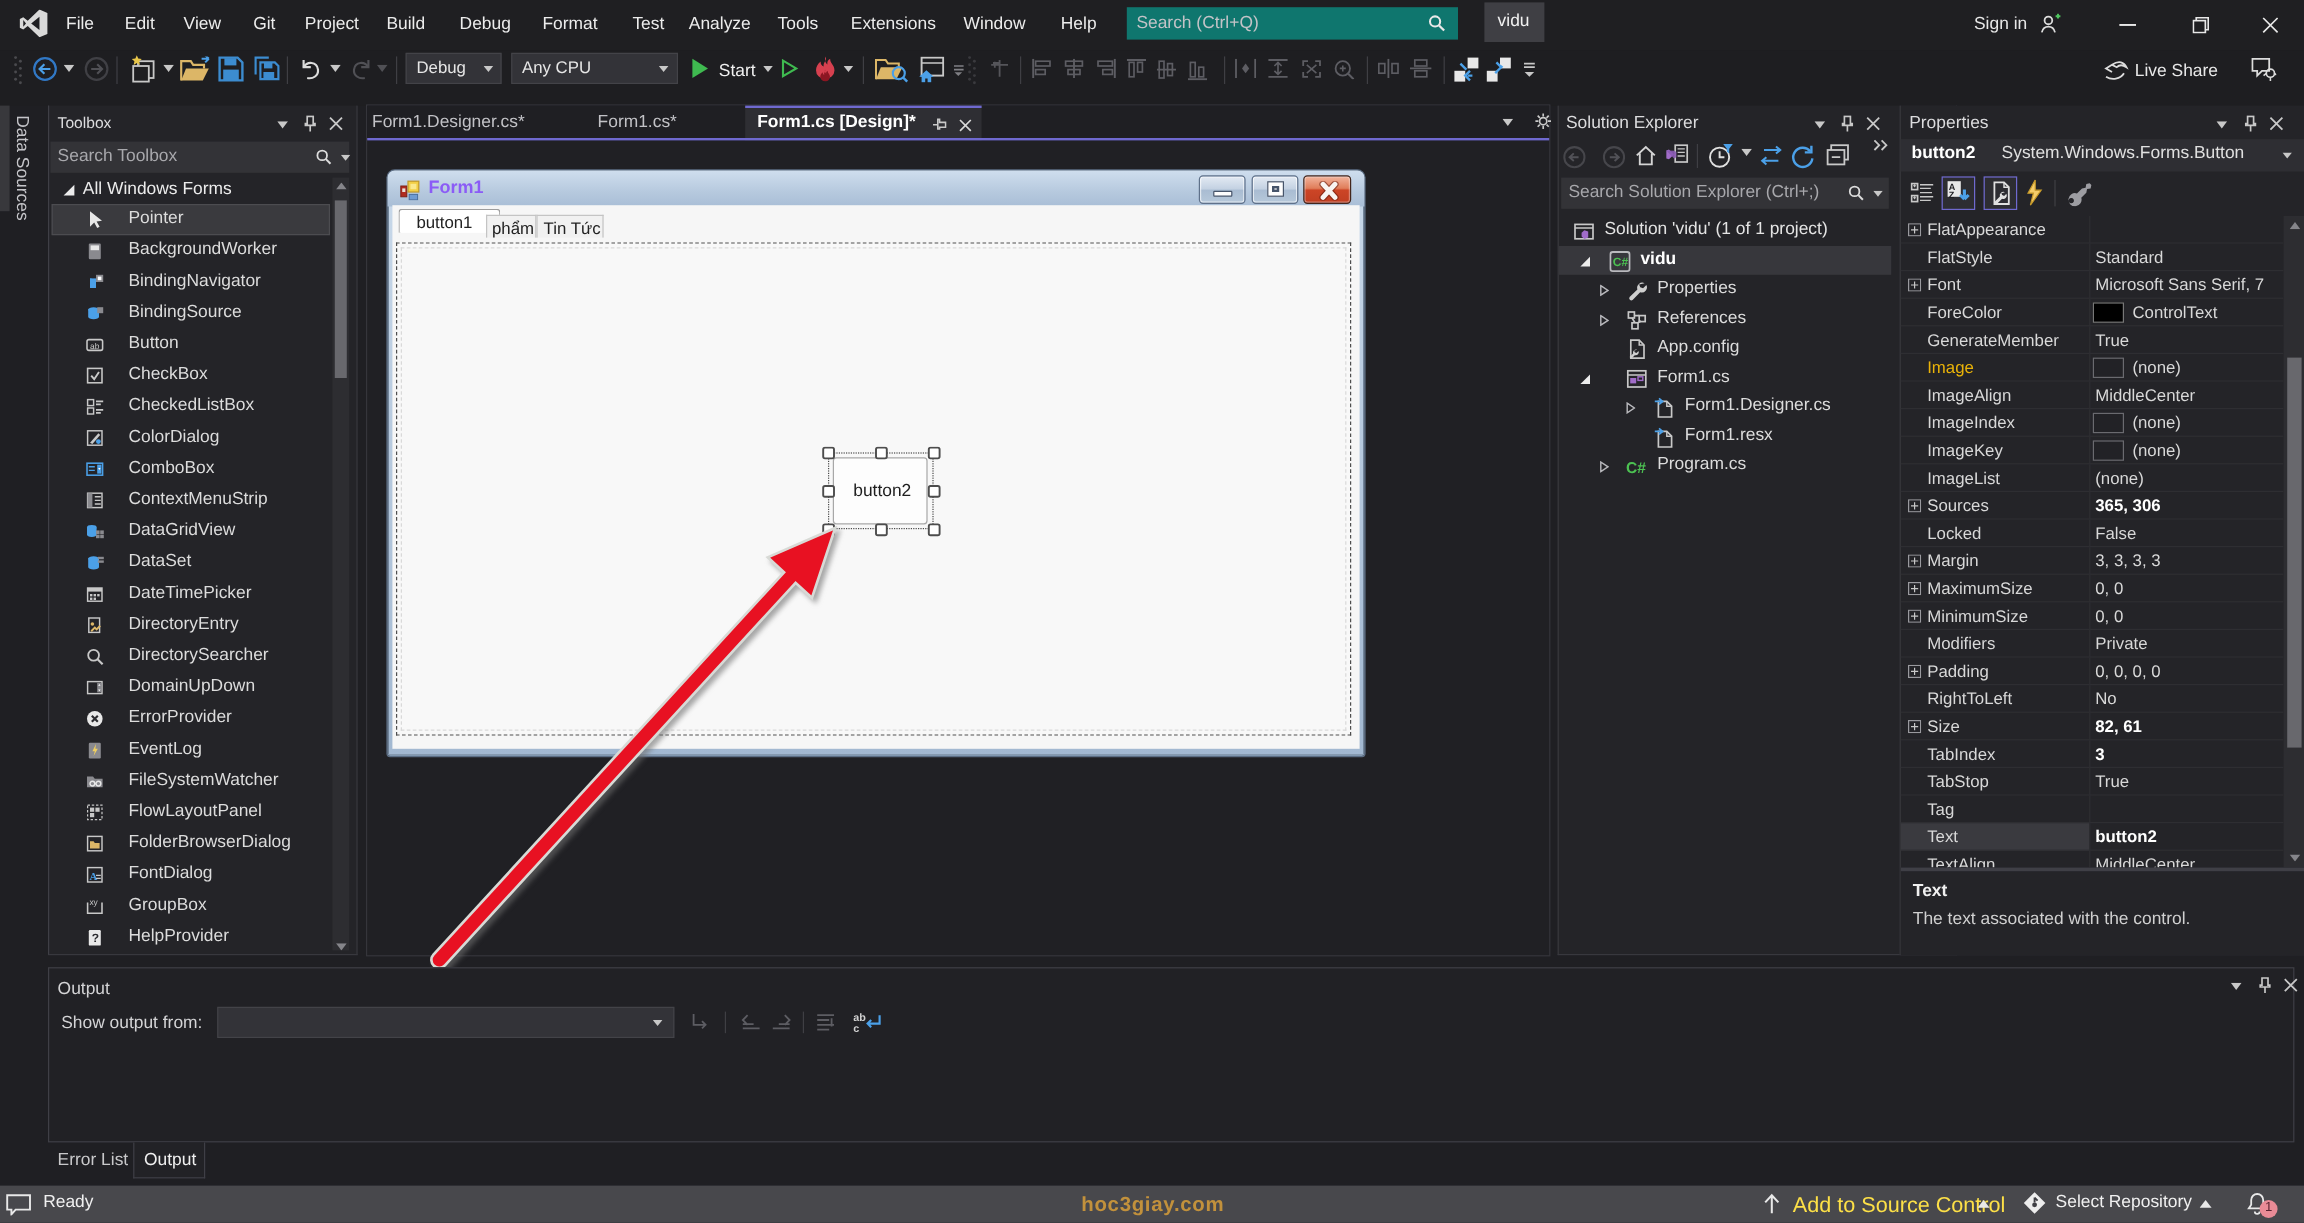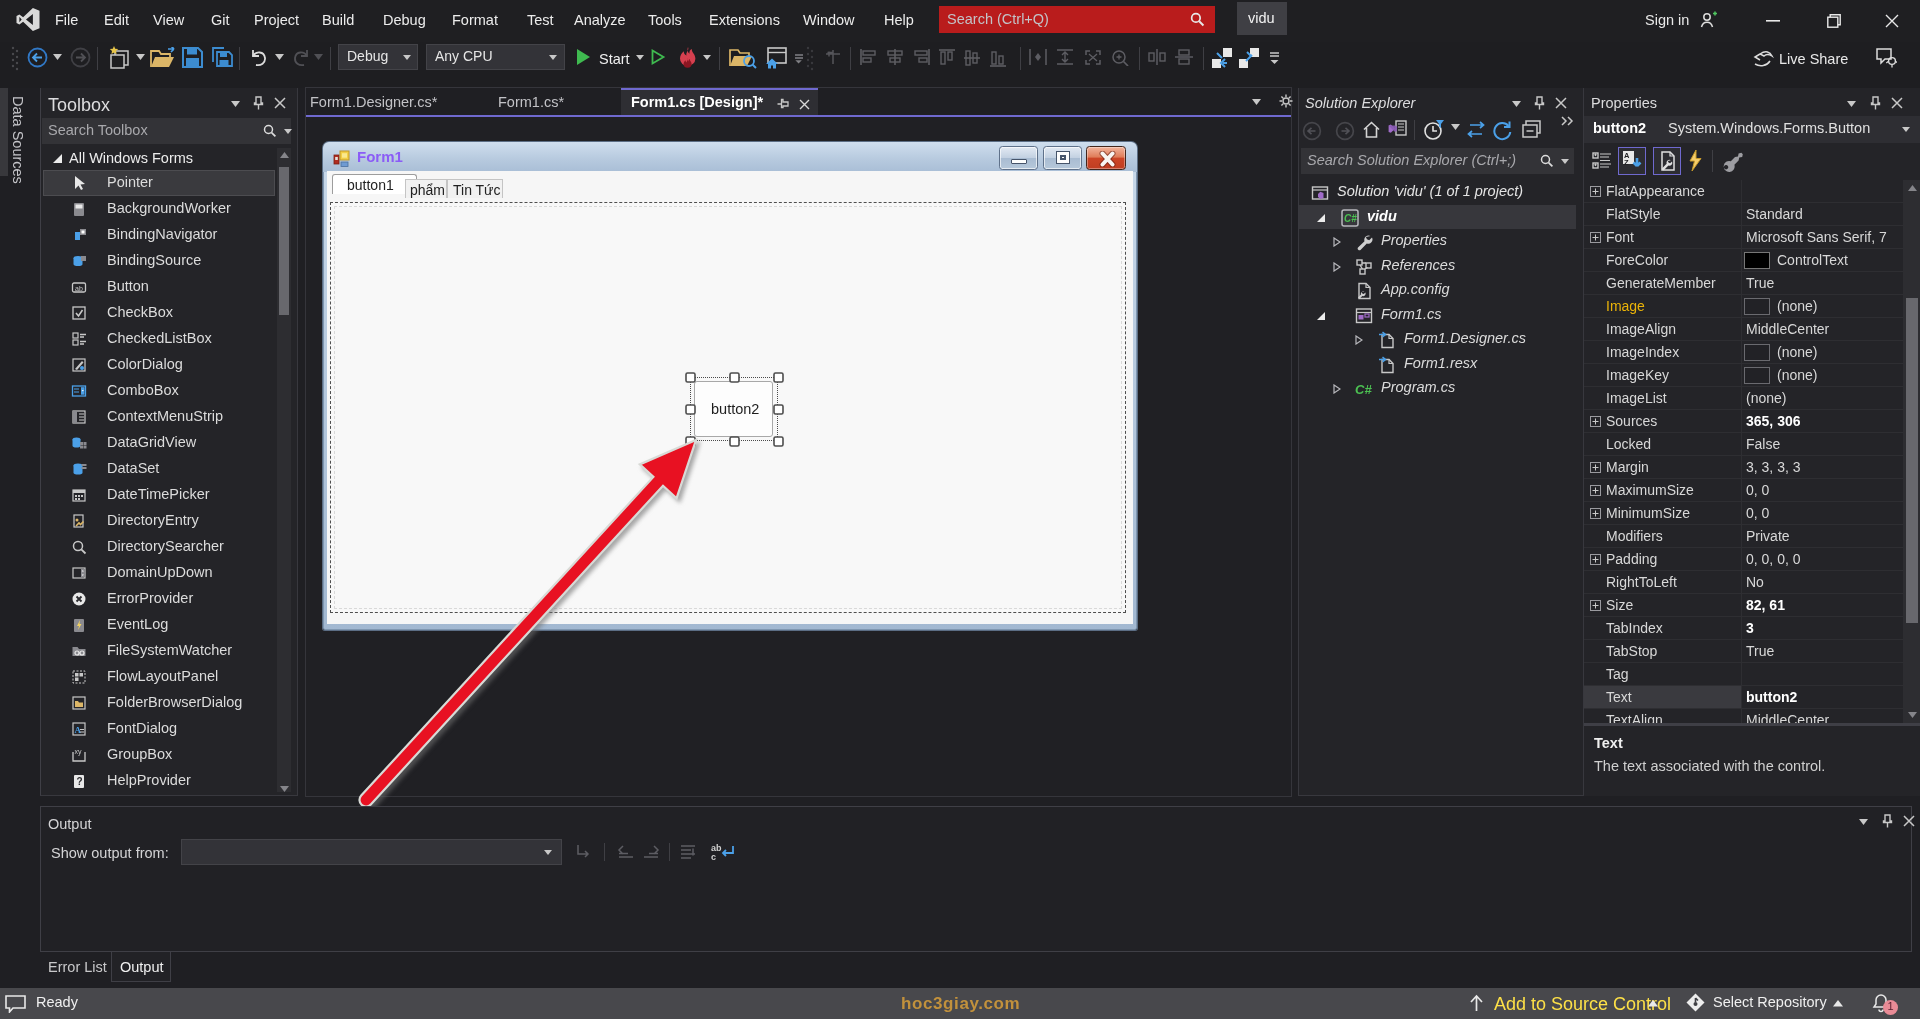"Search (Ctrl+Q)" div.abs { background: #b91c1c -> #0f766e }
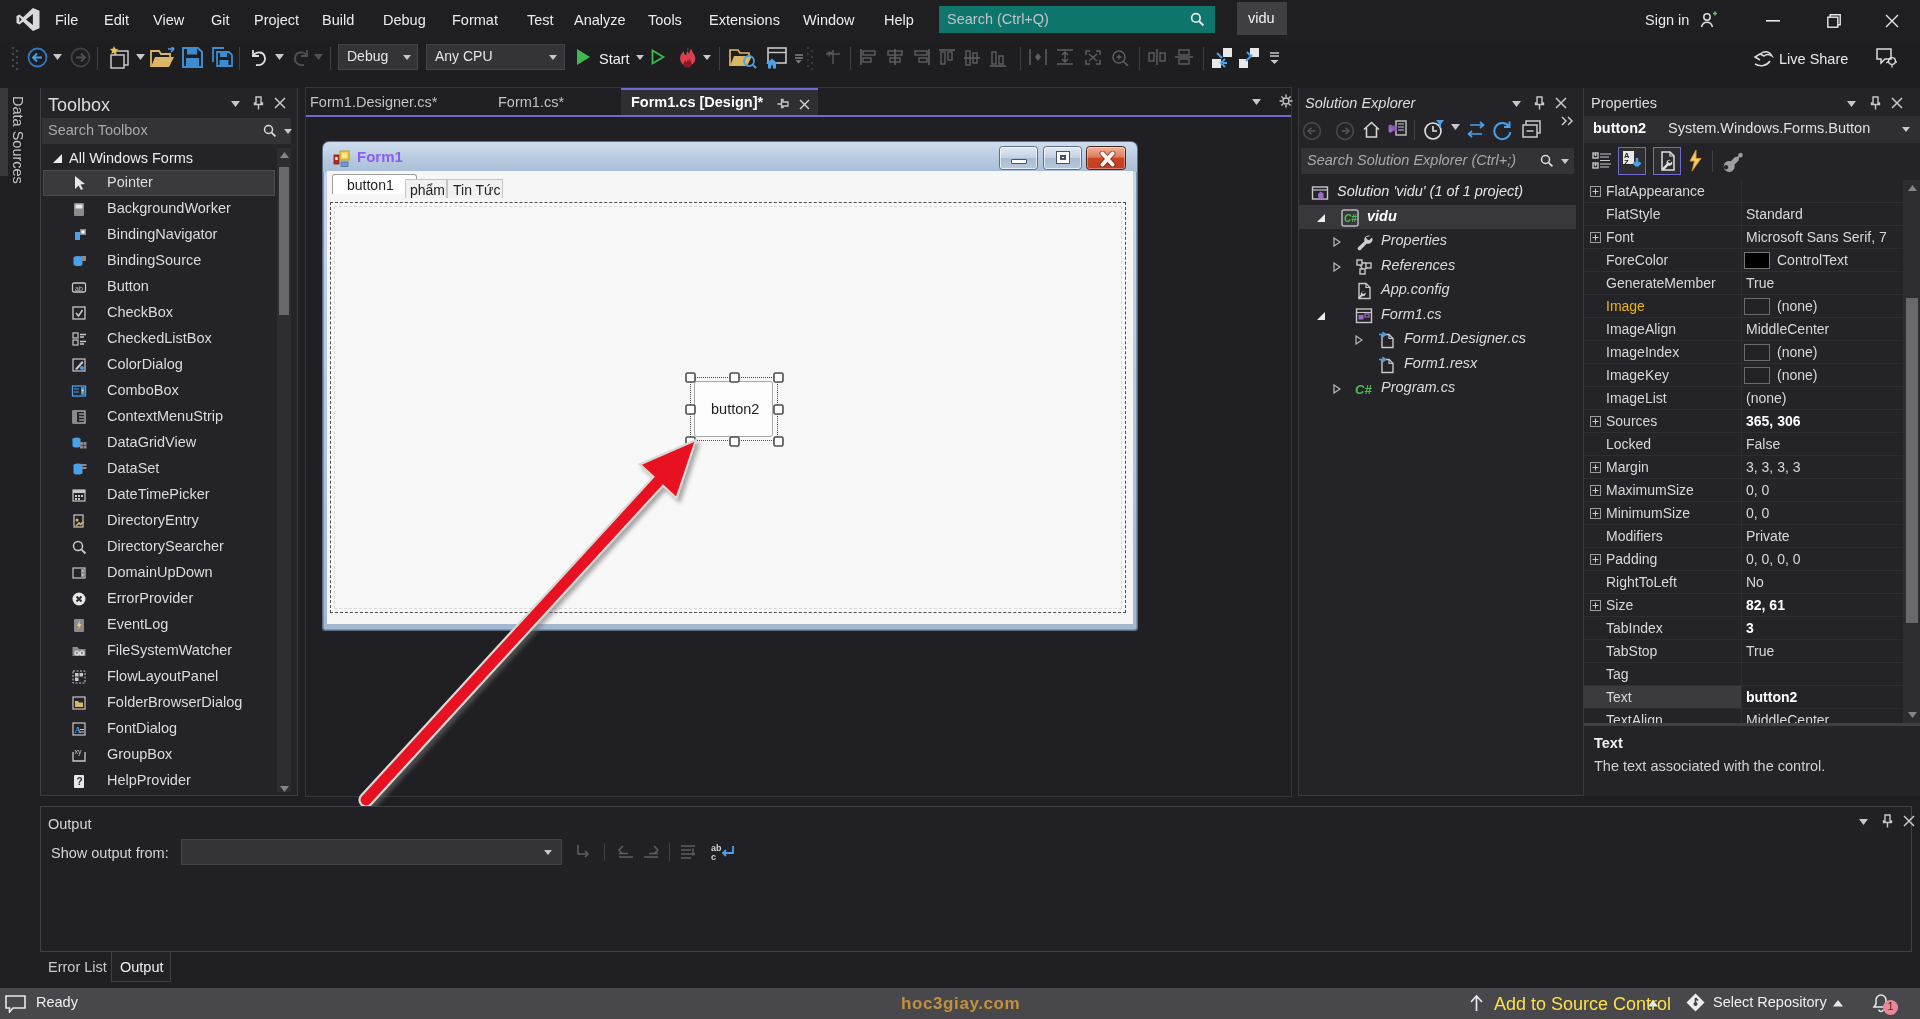"Toolbox" span.abs { font-size: 18px -> 13px }
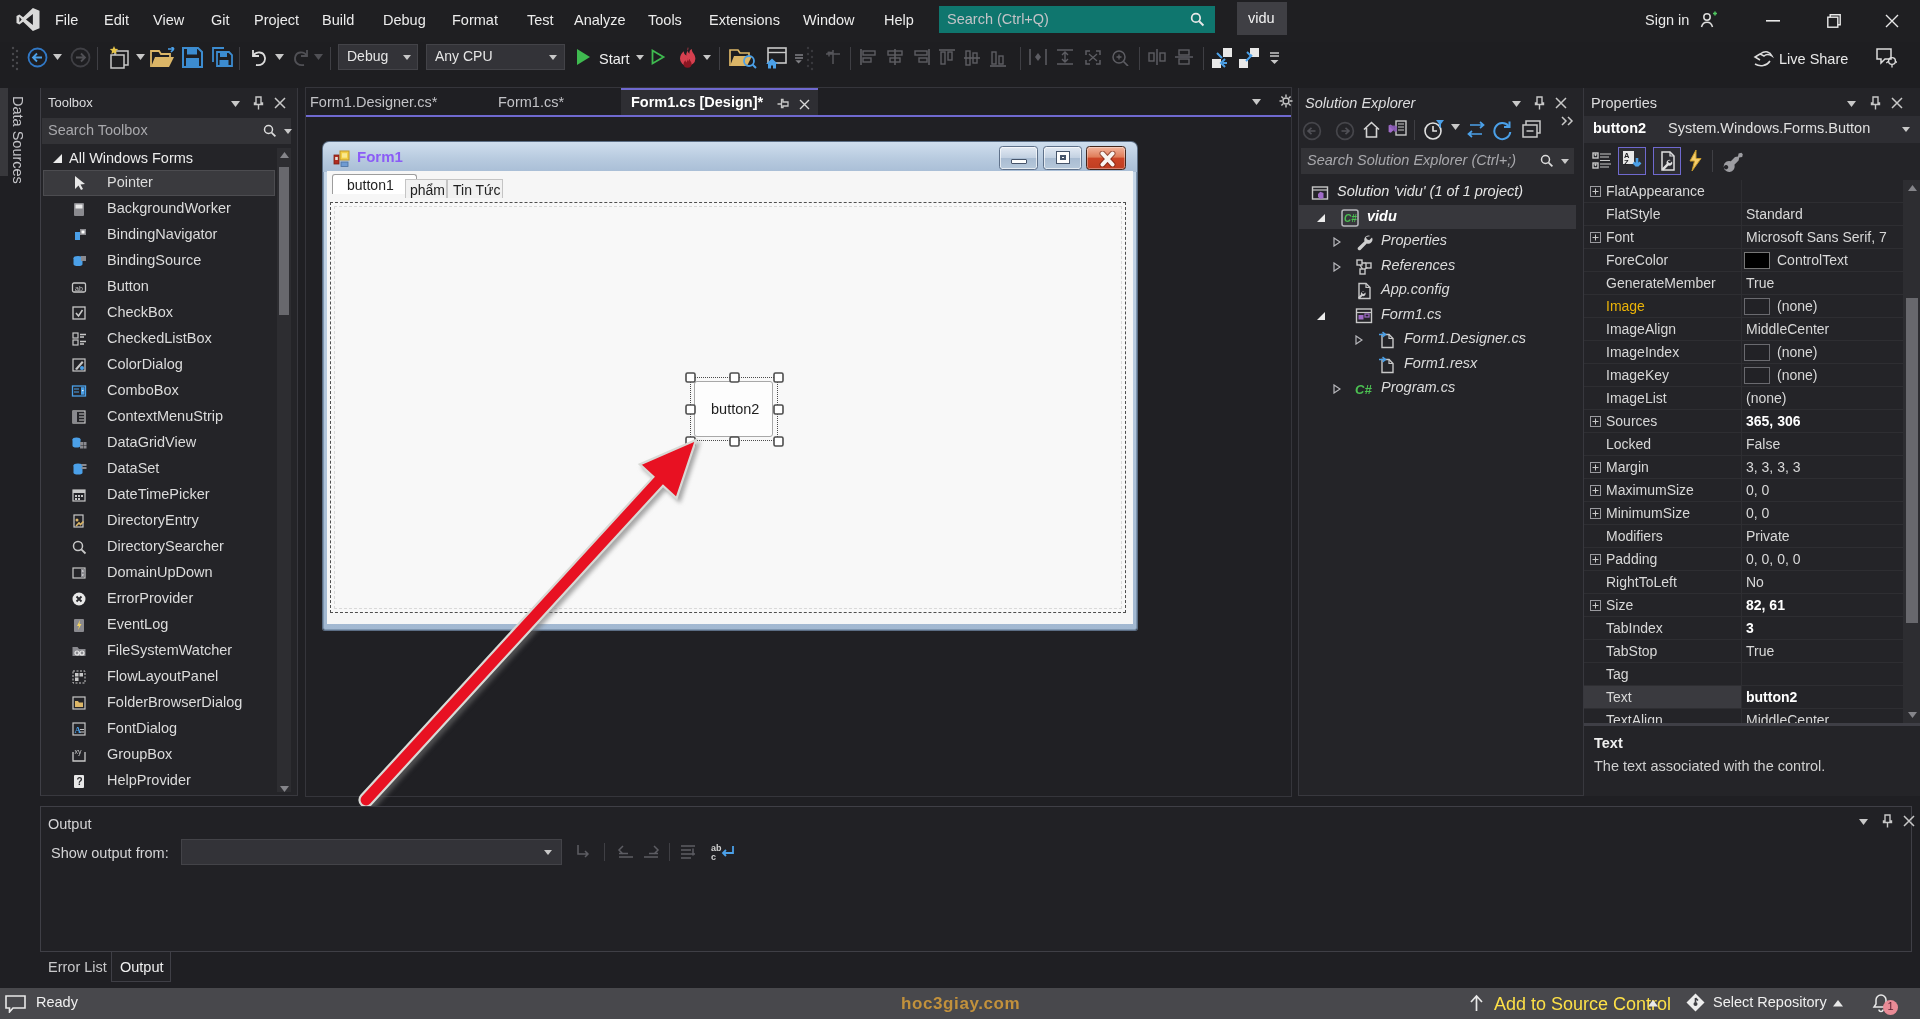"Solution Explorer" div.panel { font-style: italic -> none }
